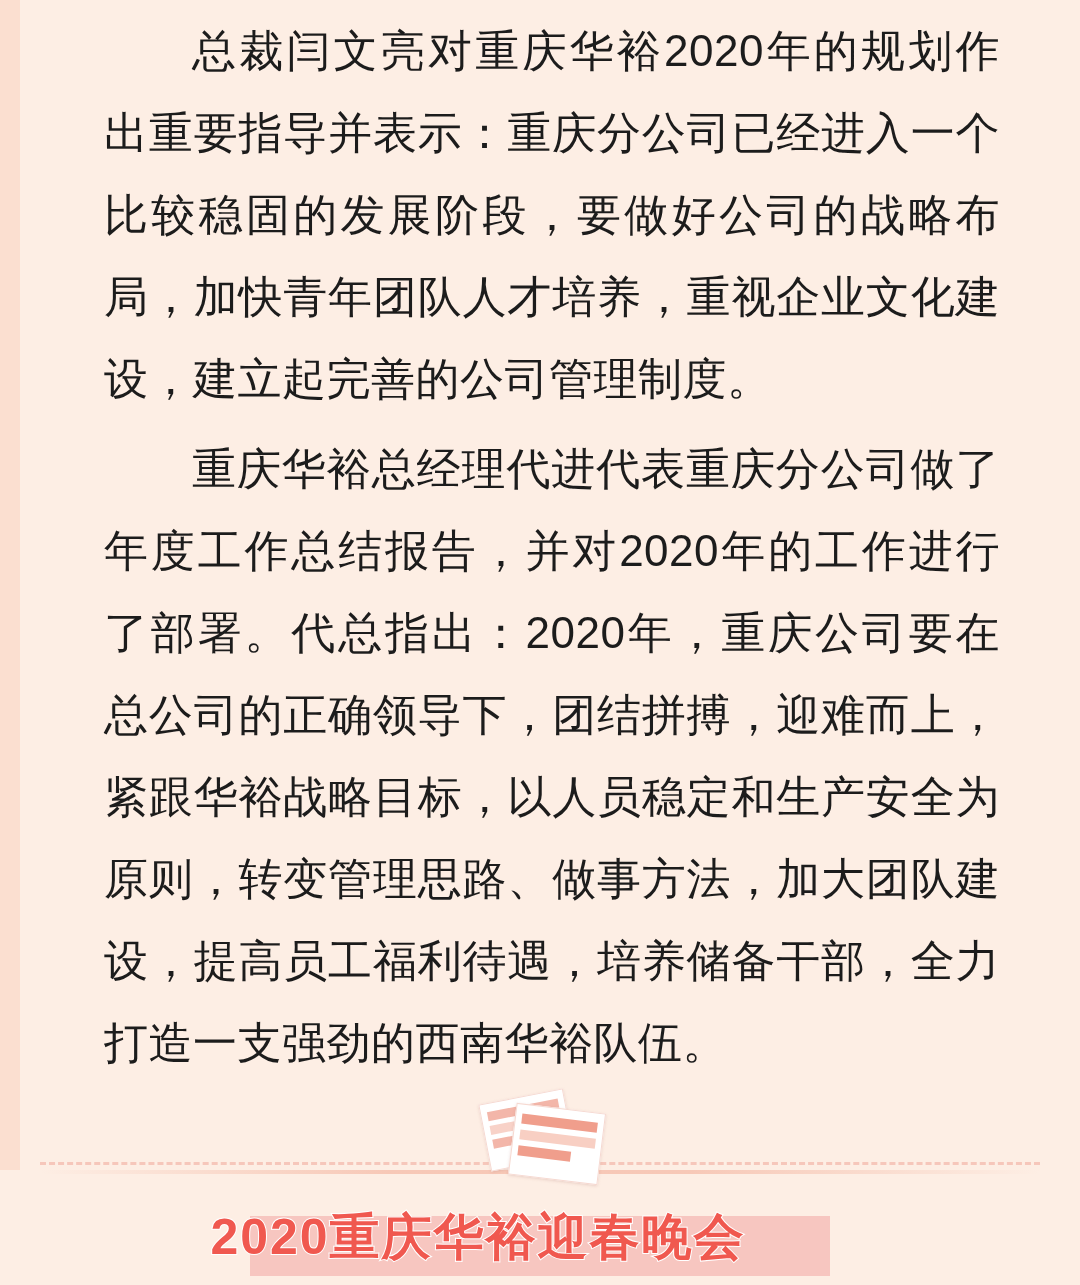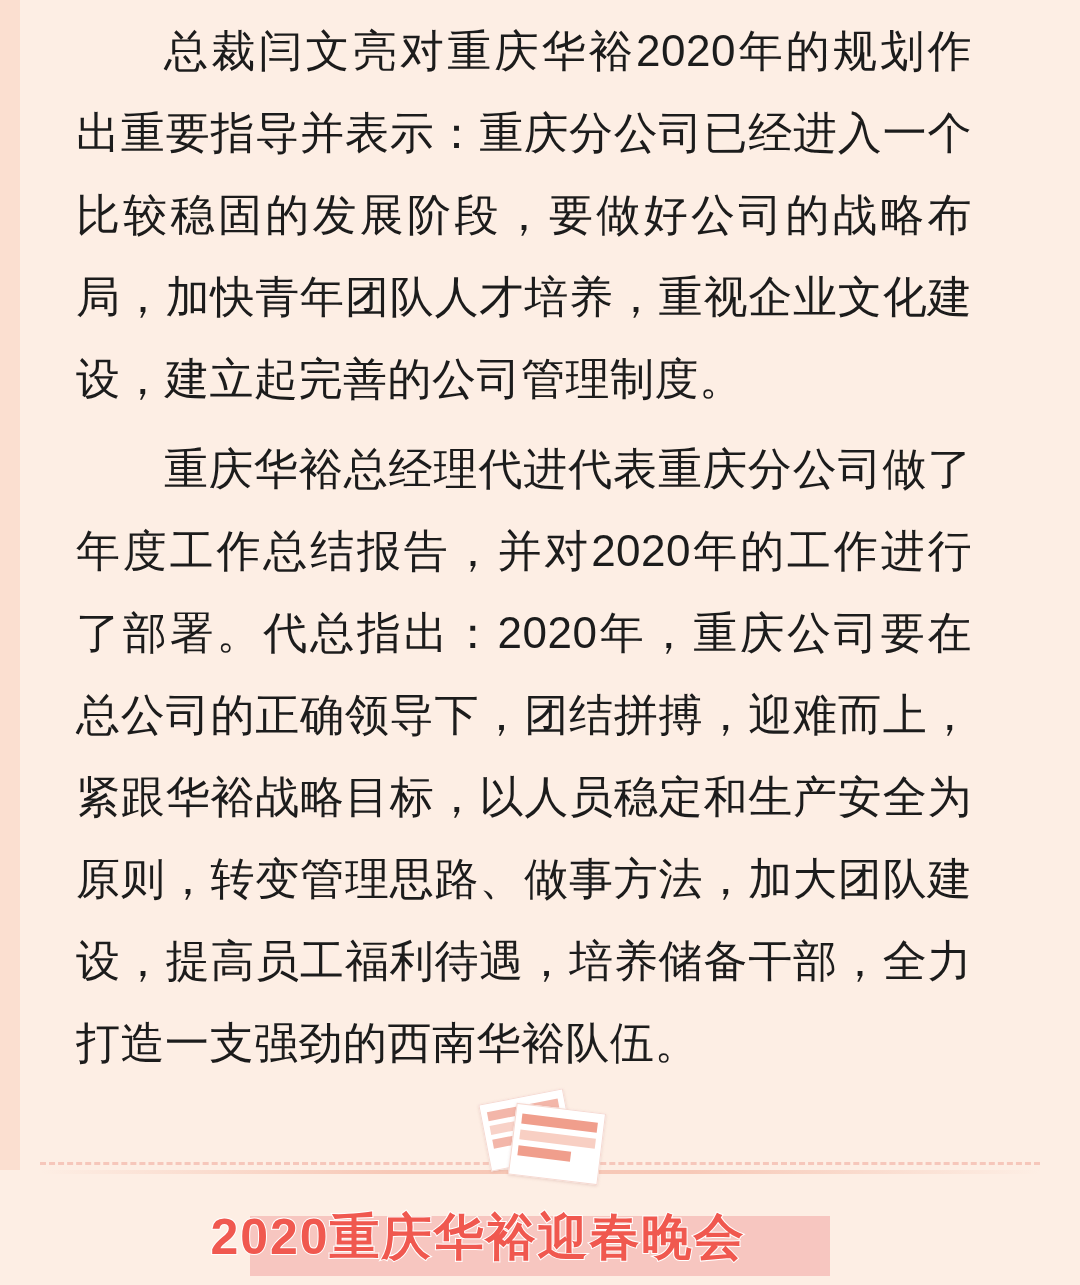"总裁闫文亮对重庆华裕2020年的规划作出重要指导并表示：重庆分公司已经进入一个比" .article-body { left: 76px -> 104px }
